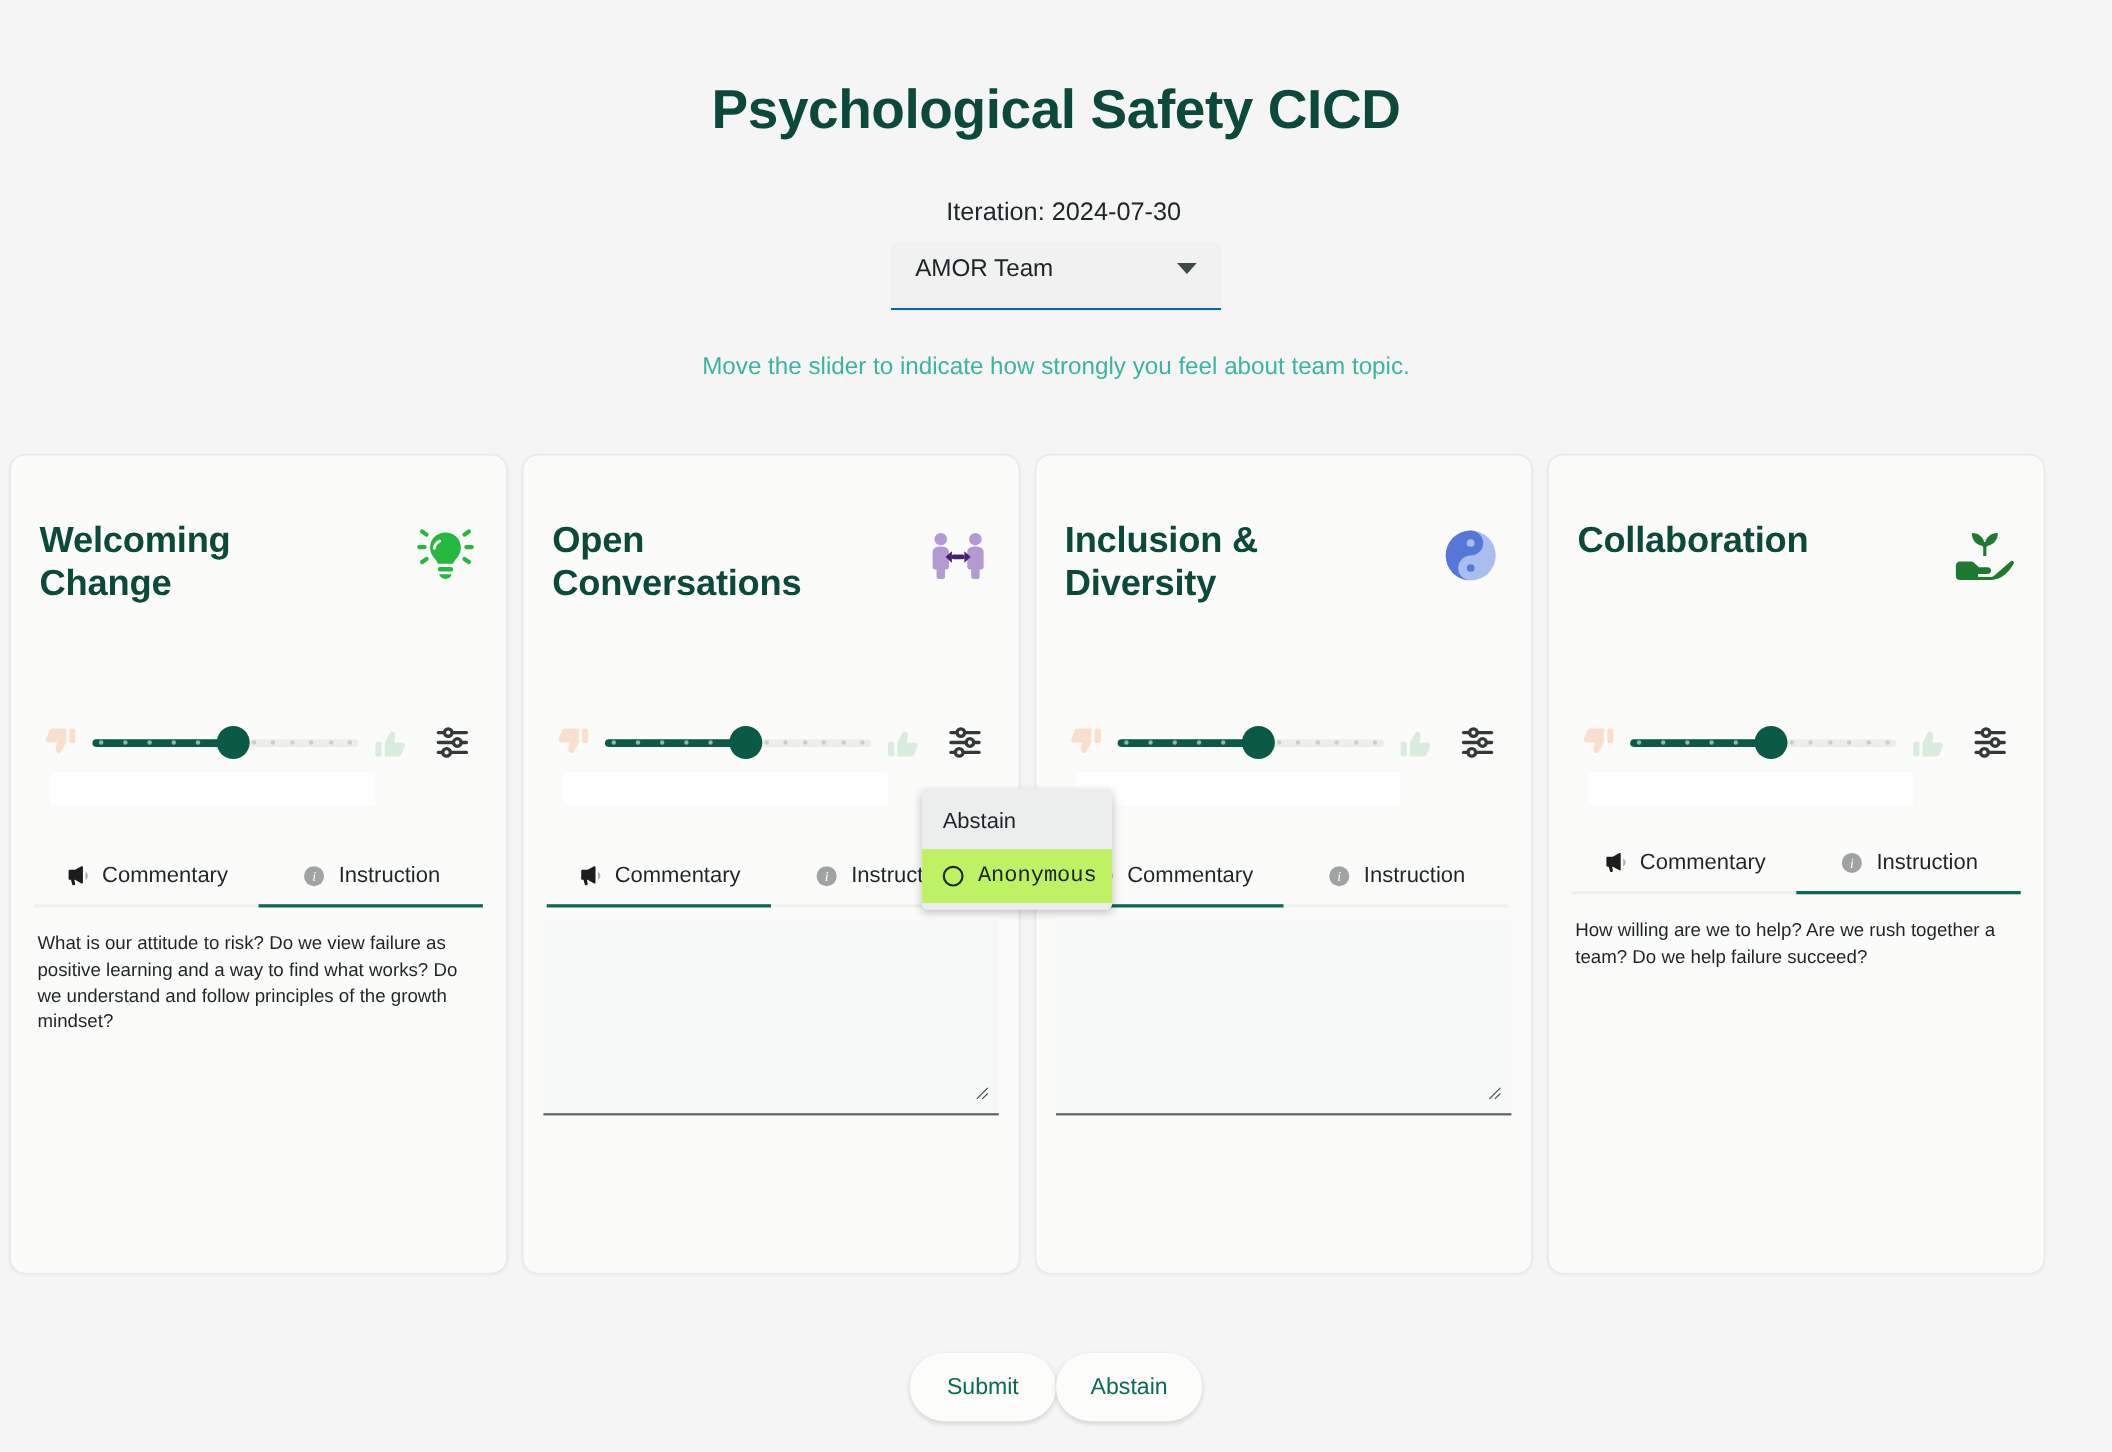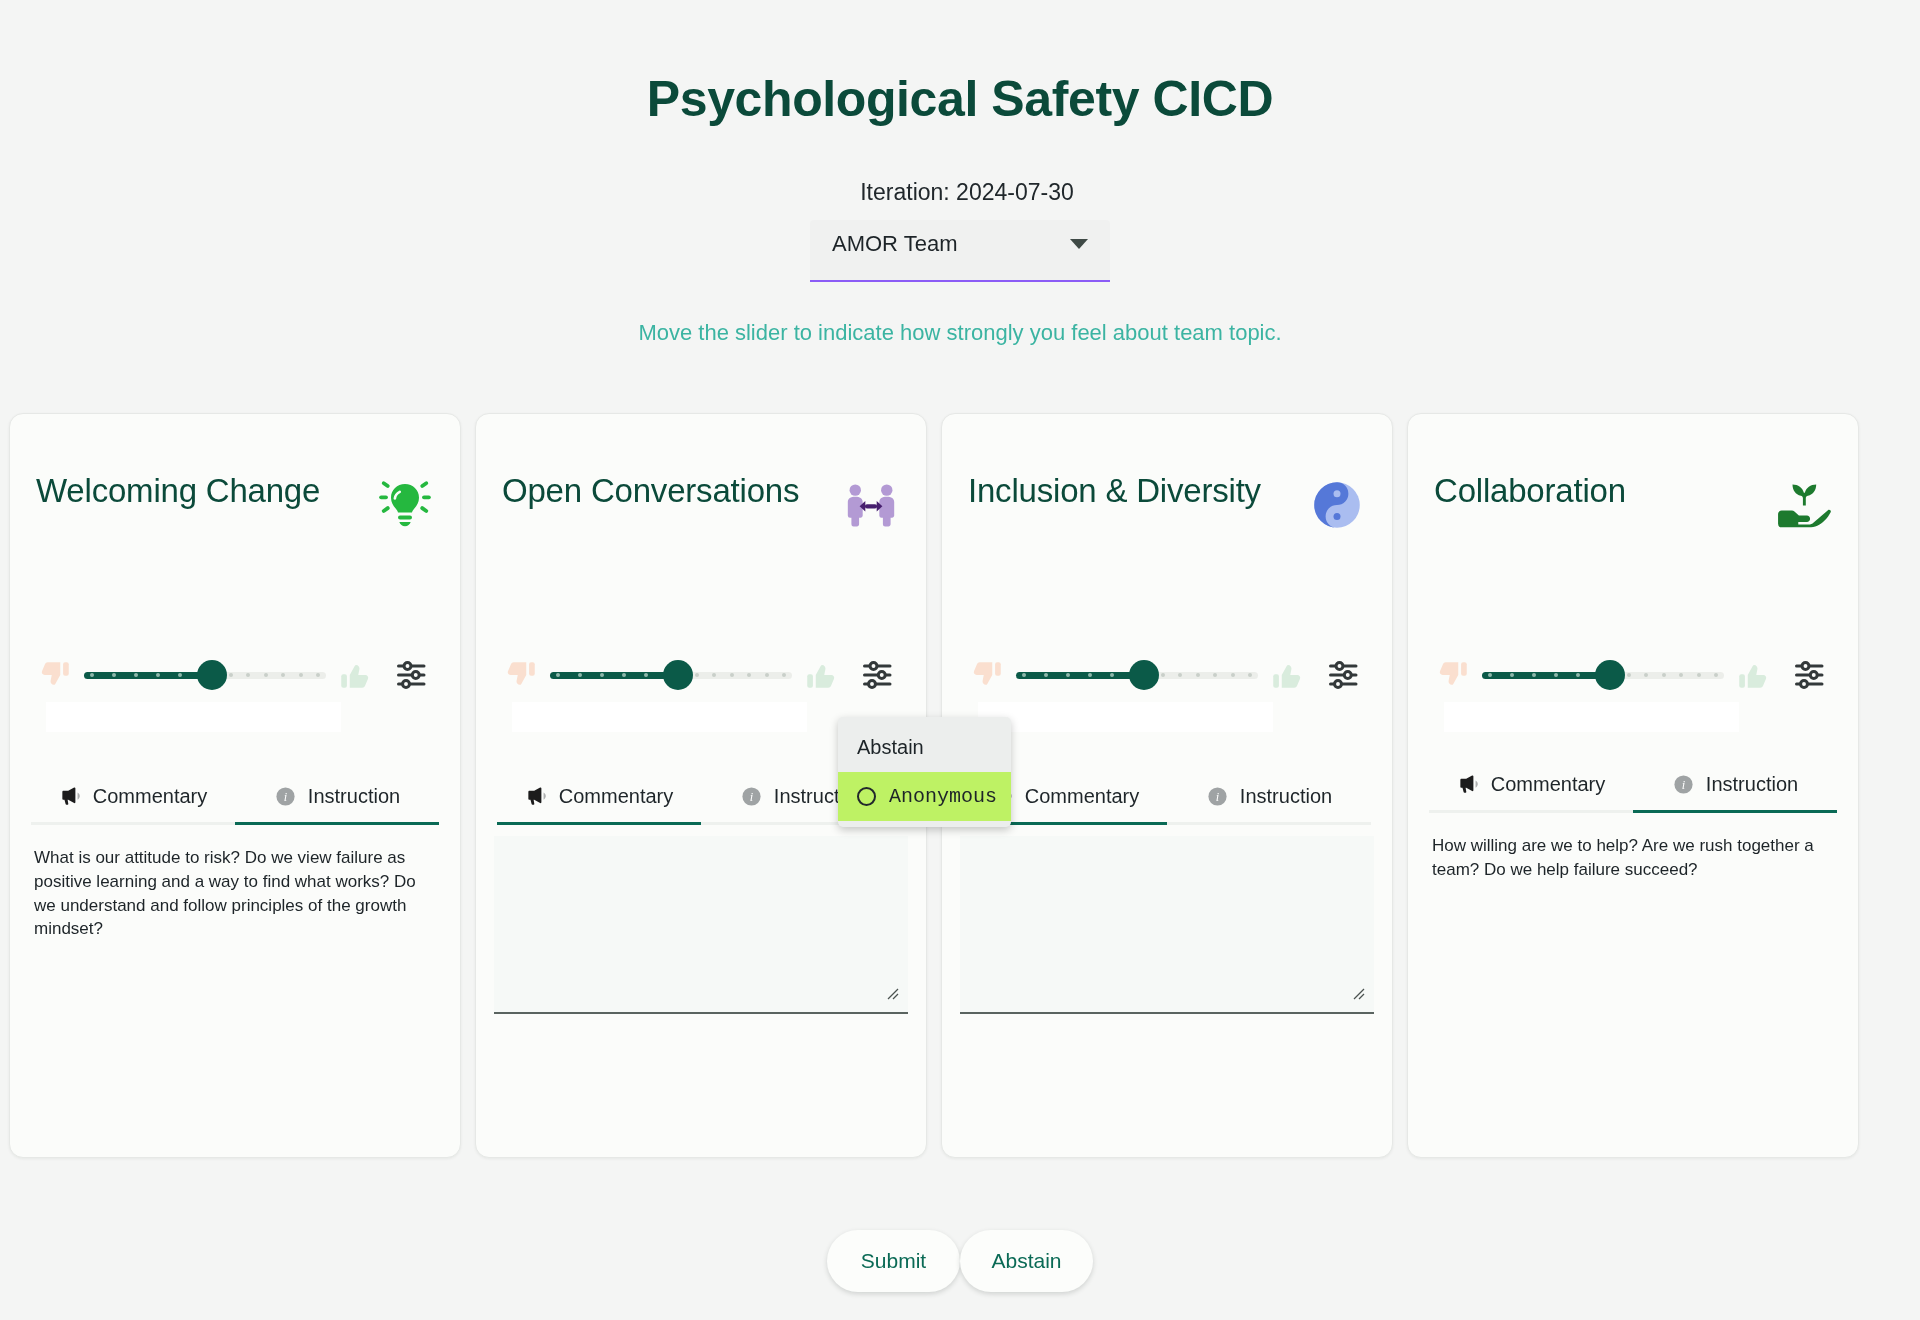"AMOR Team" .select-wrap { border-bottom: 2px solid #8b5cf6 -> 2px solid #0369a1 }
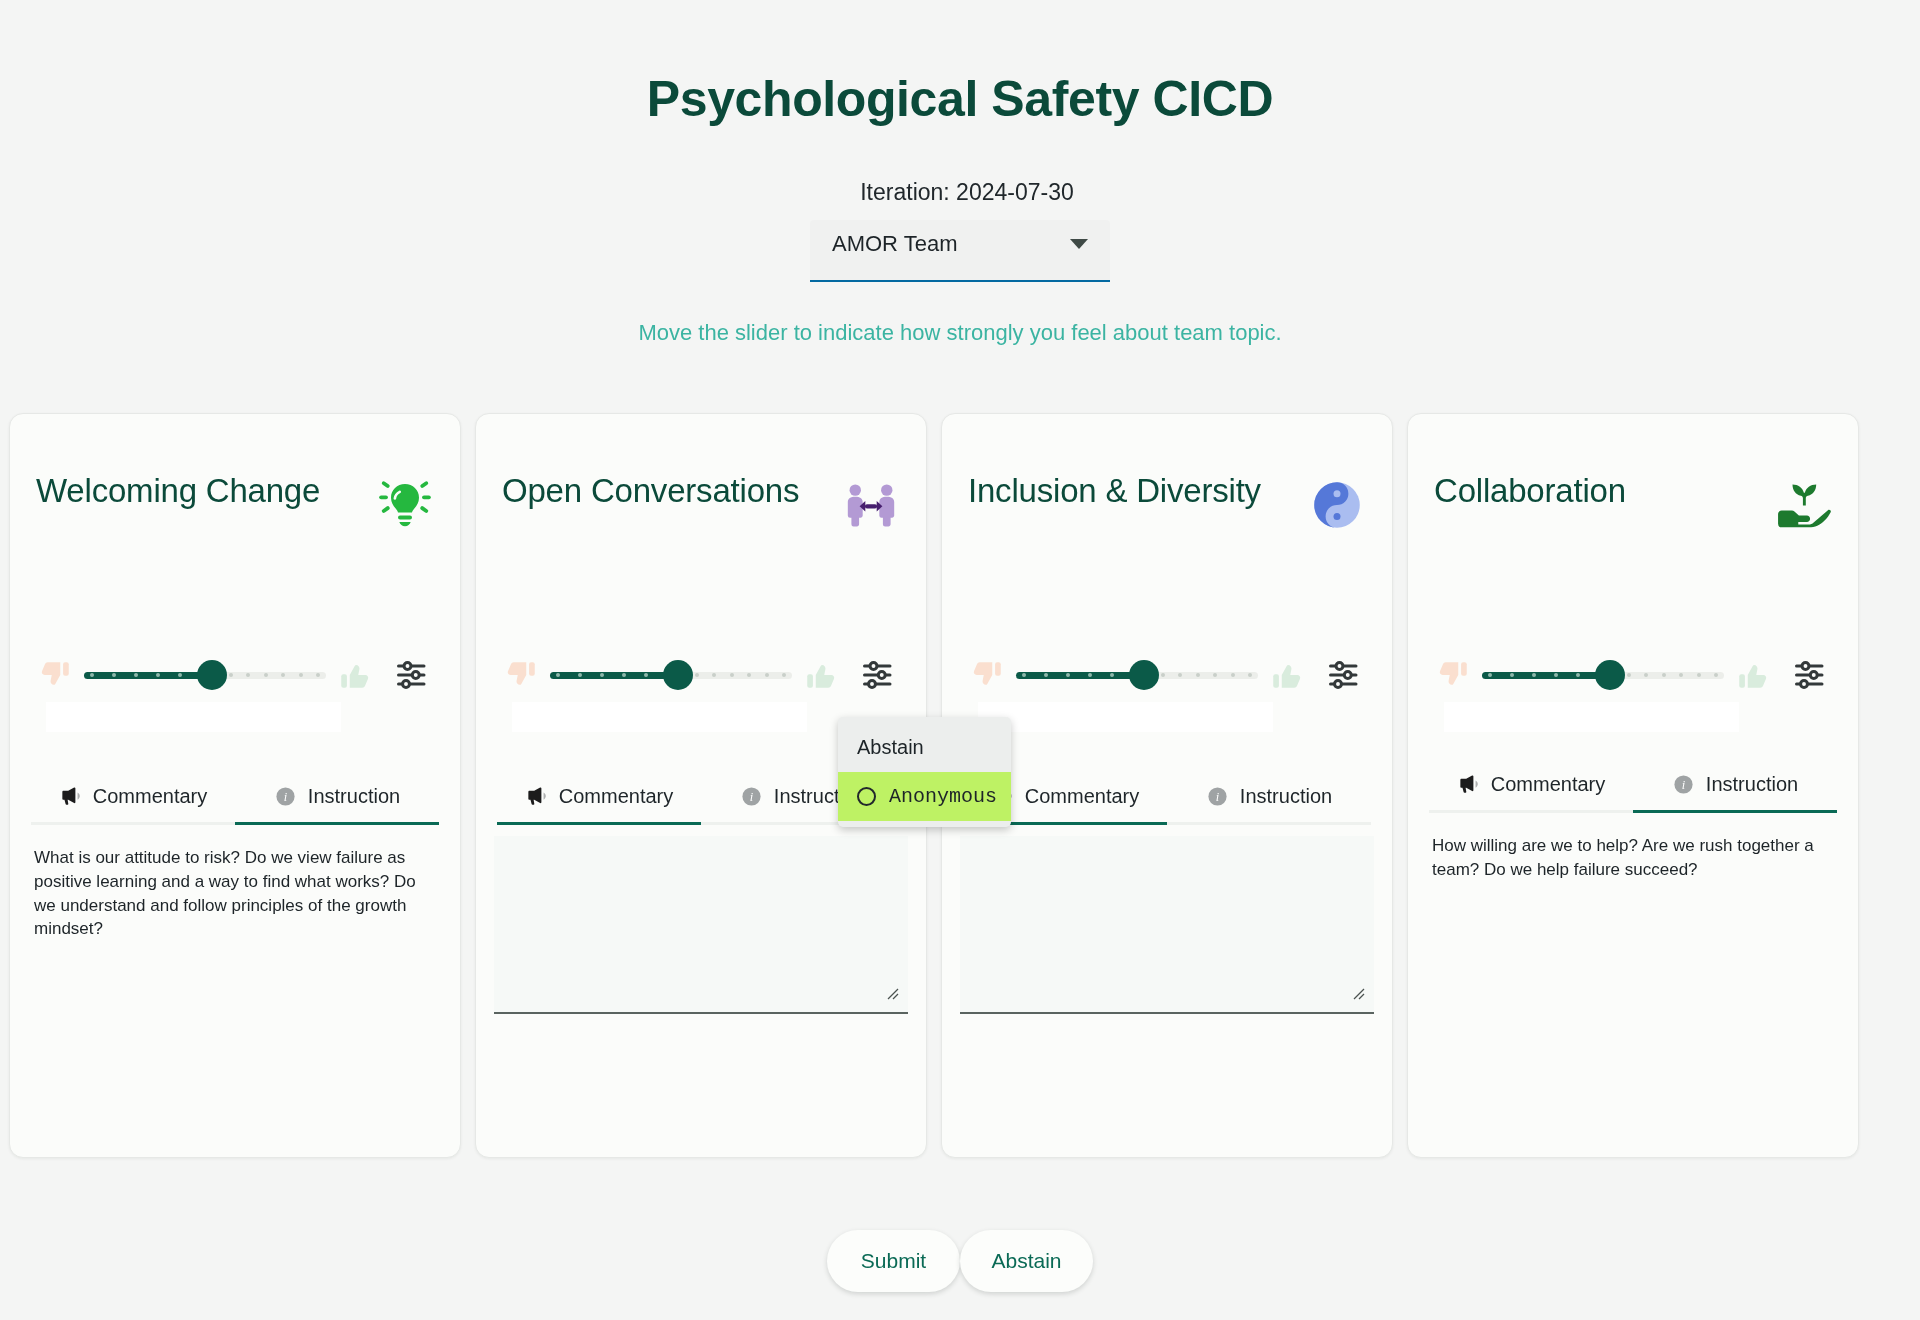"Welcoming Change" .card-title { font-weight: 400 -> 700 }
